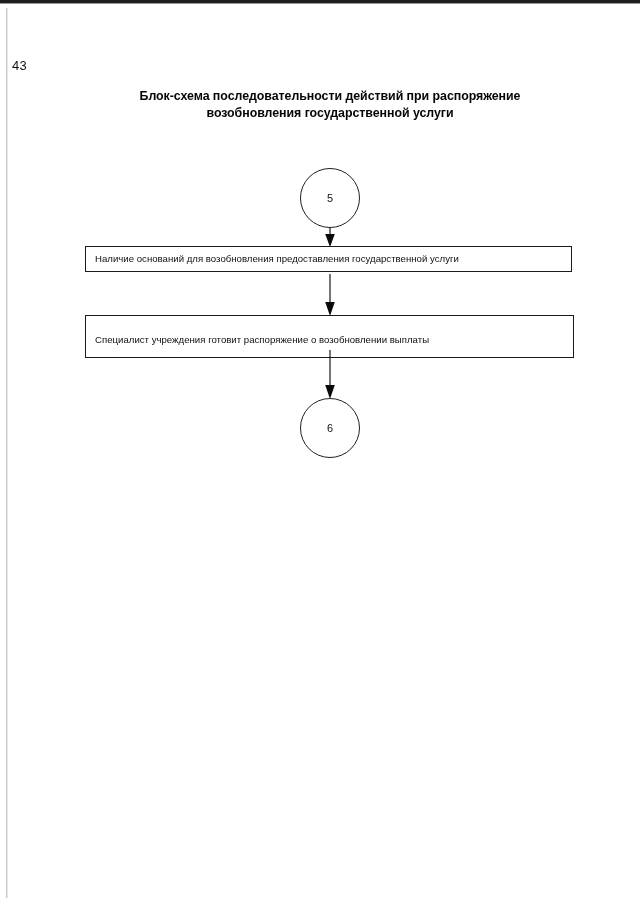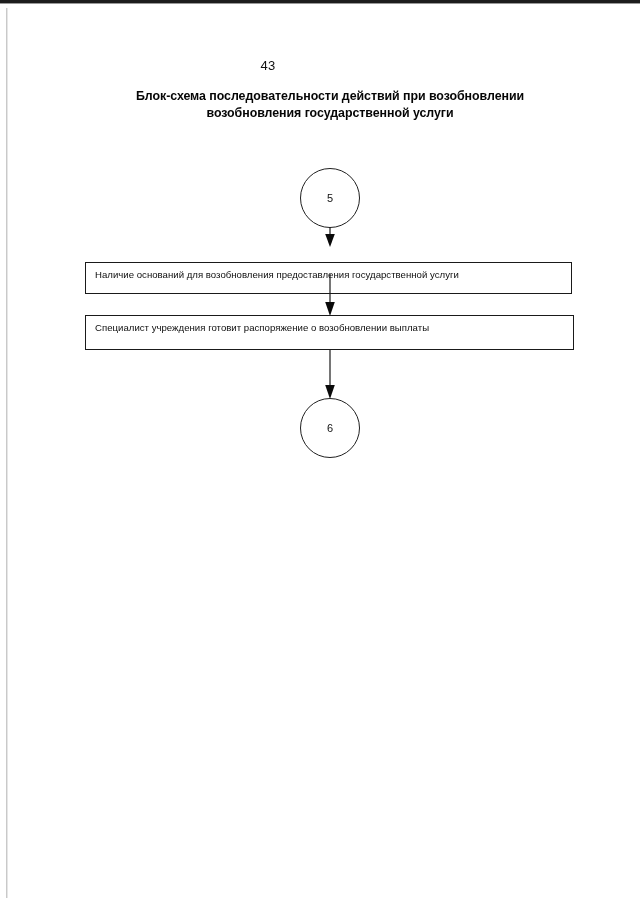"43" .page-number { left: 2px -> 12px; text-align: center -> left }
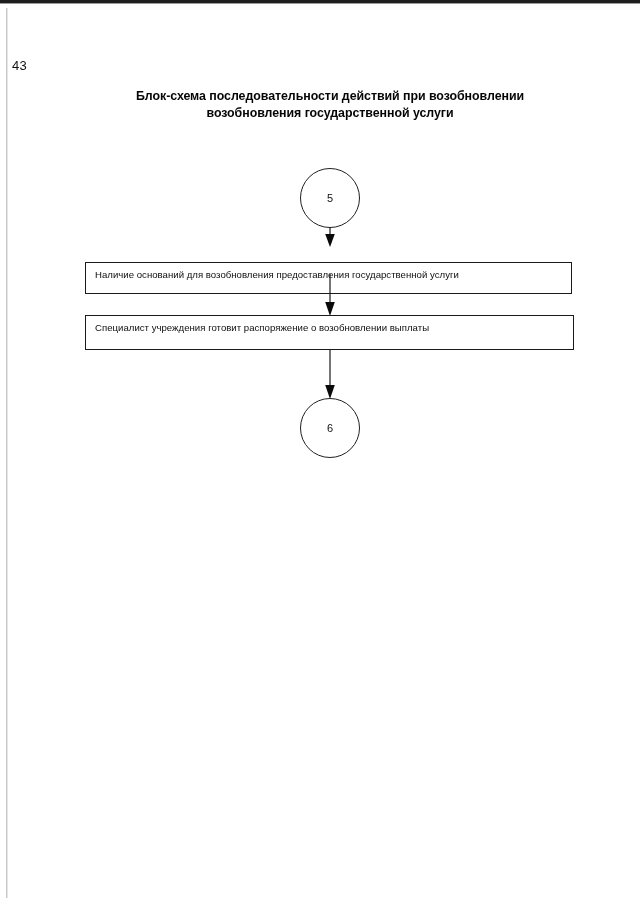"Блок-схема последовательности действий" span.ln { text: возобновлении -> распоряжение }
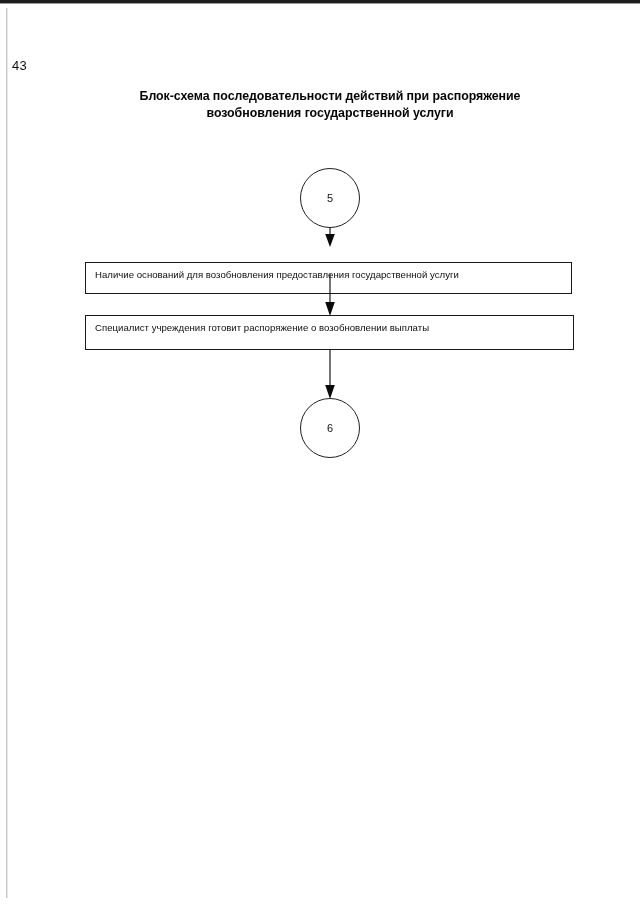"Наличие оснований для возобновления" #box-1 { height: 32px -> 26px; margin-top: 16px -> none }
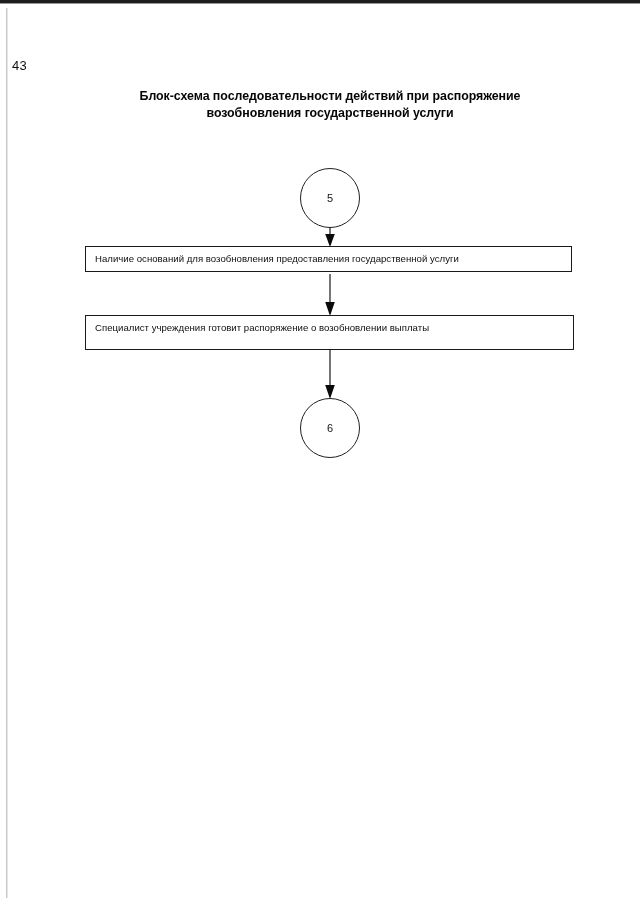"Специалист учреждения готовит" #box-2 { align-items: none -> center; height: 35px -> 43px }
